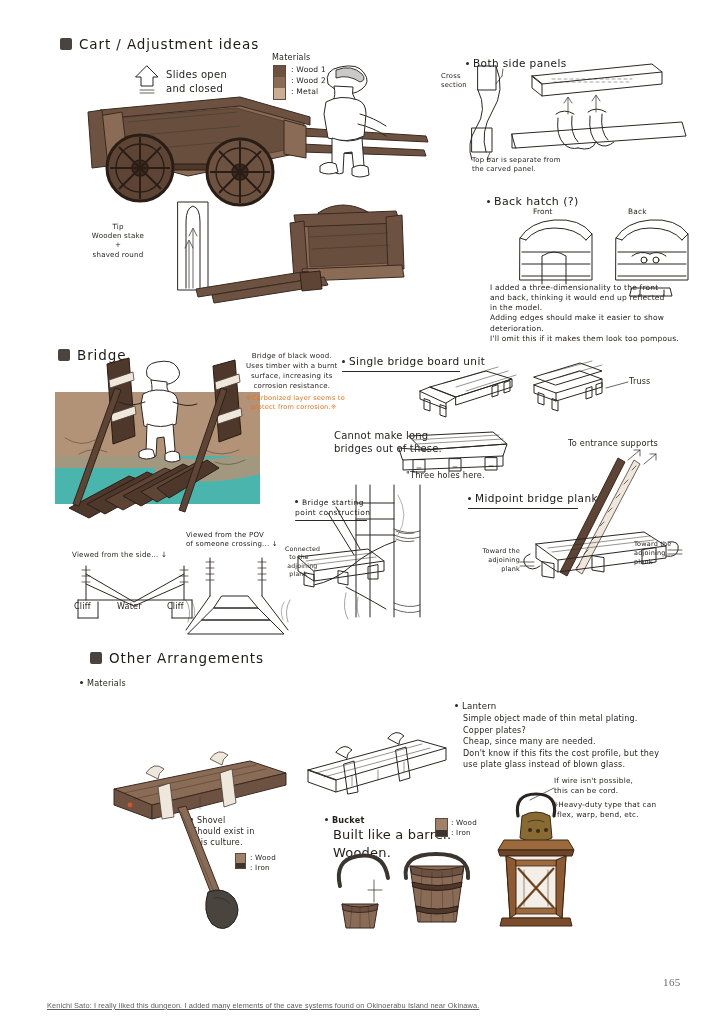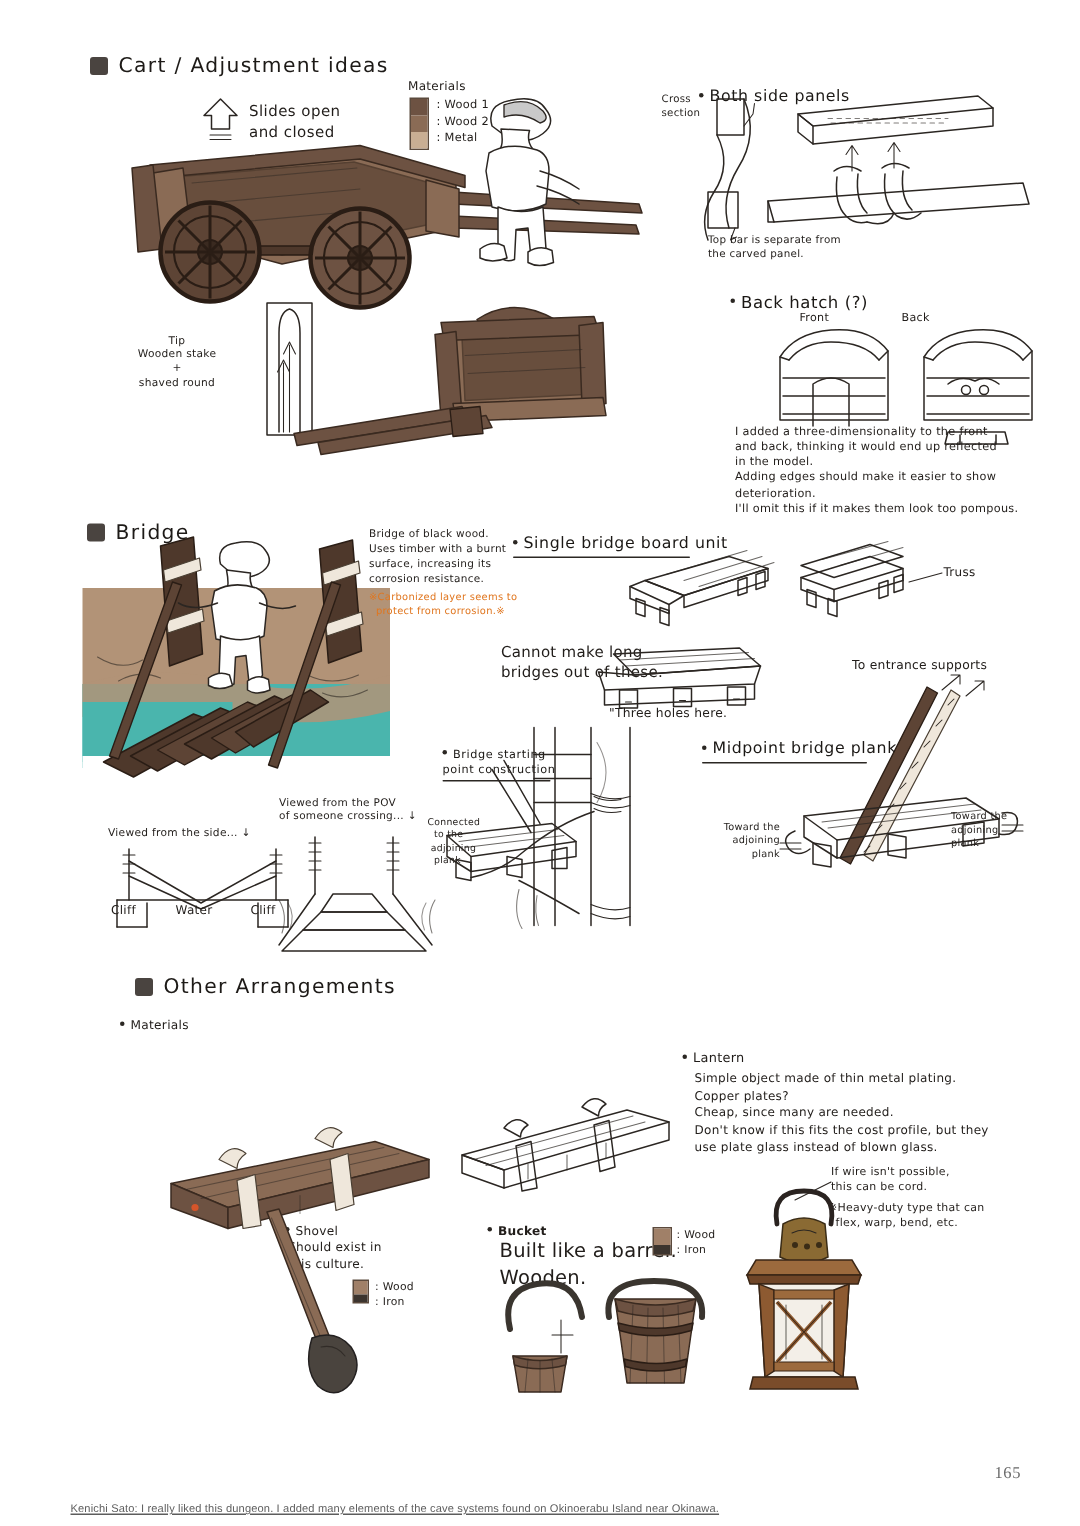"Cross" div.hand { top: 62px -> 72px }
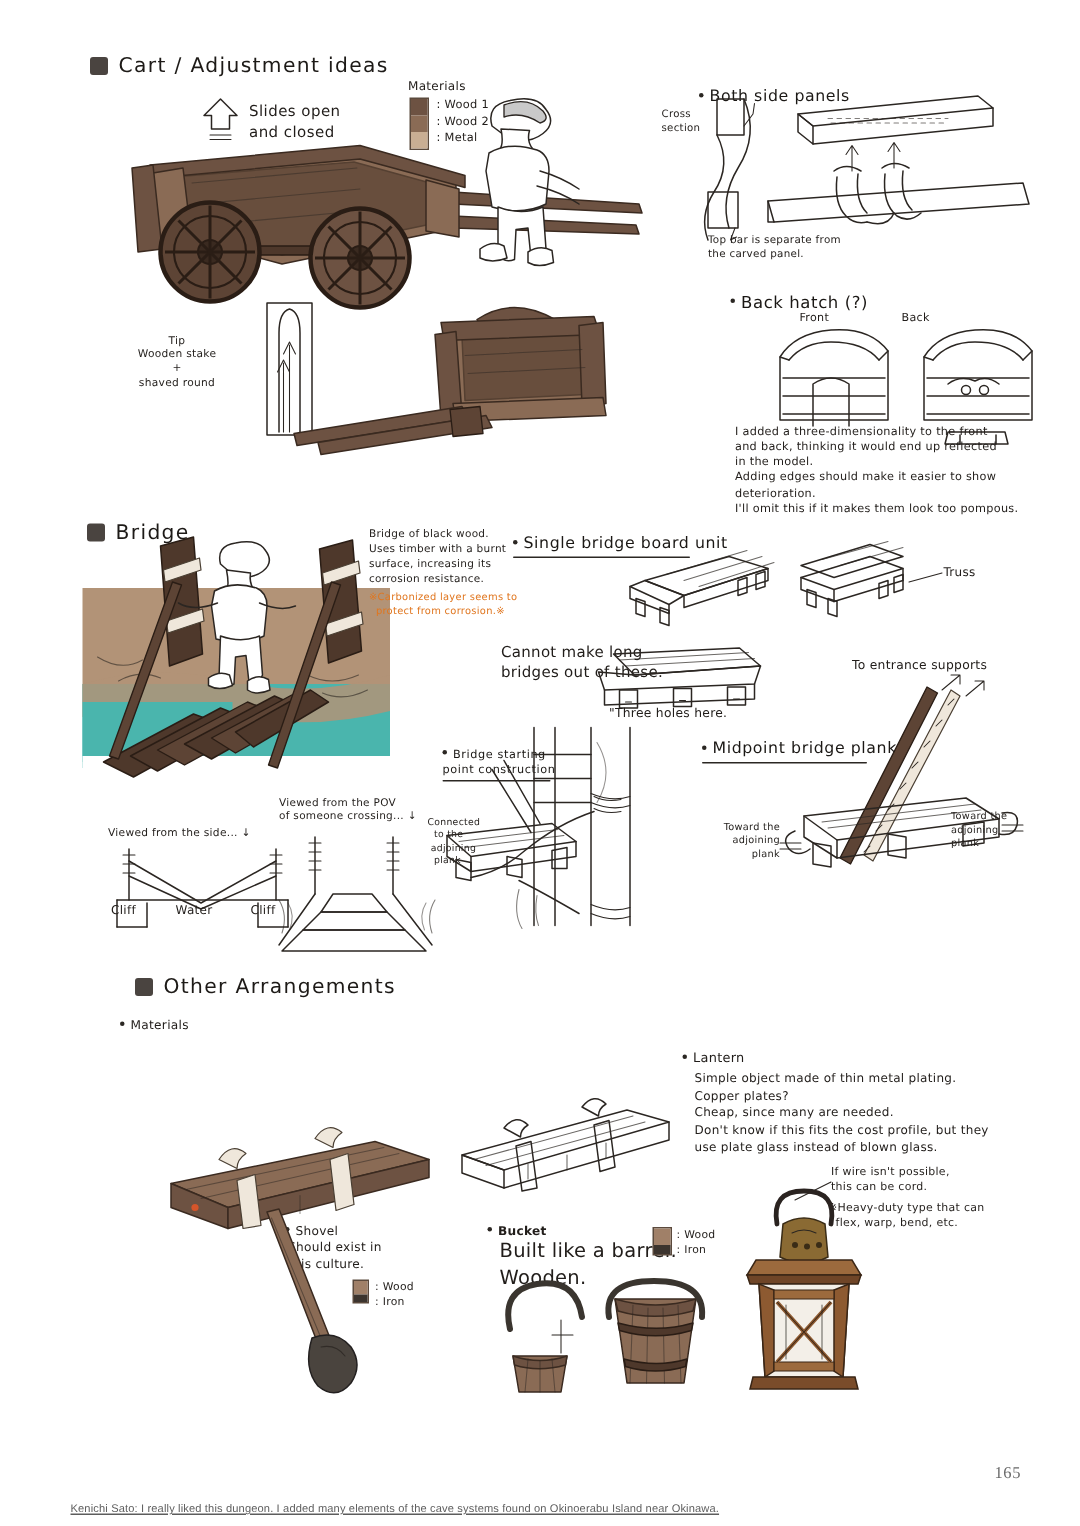"Back" div.hand { left: 601px -> 628px }
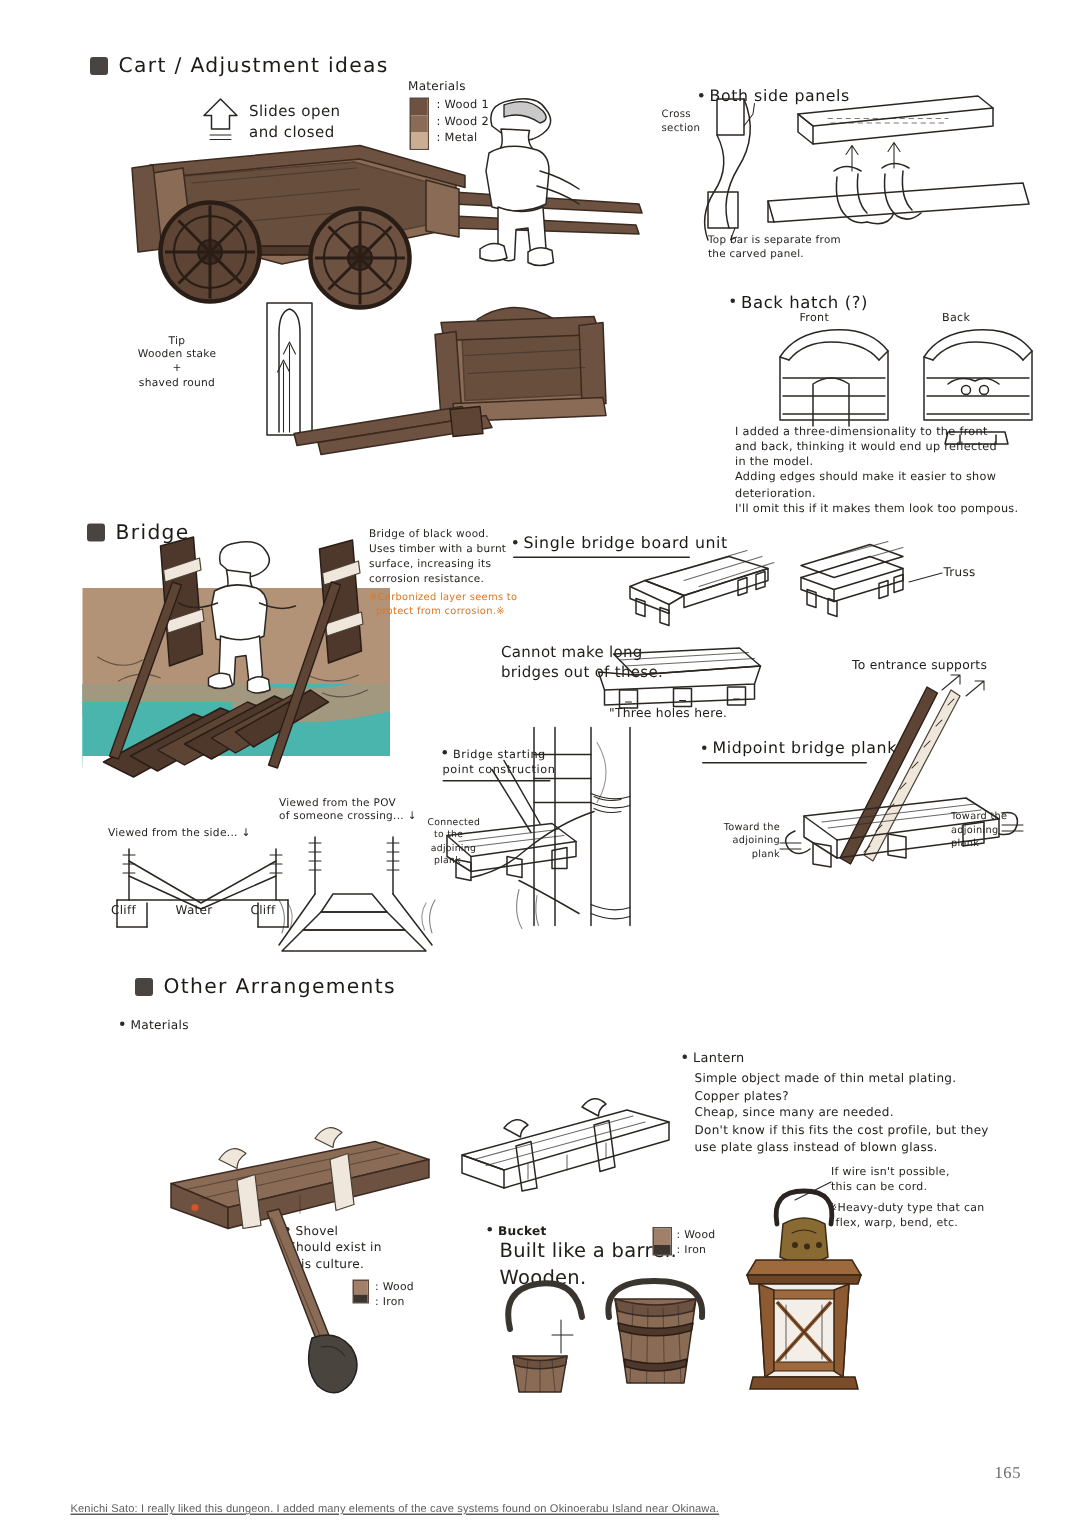"Bridge of black wood." div.hand { text-align: none -> center }
